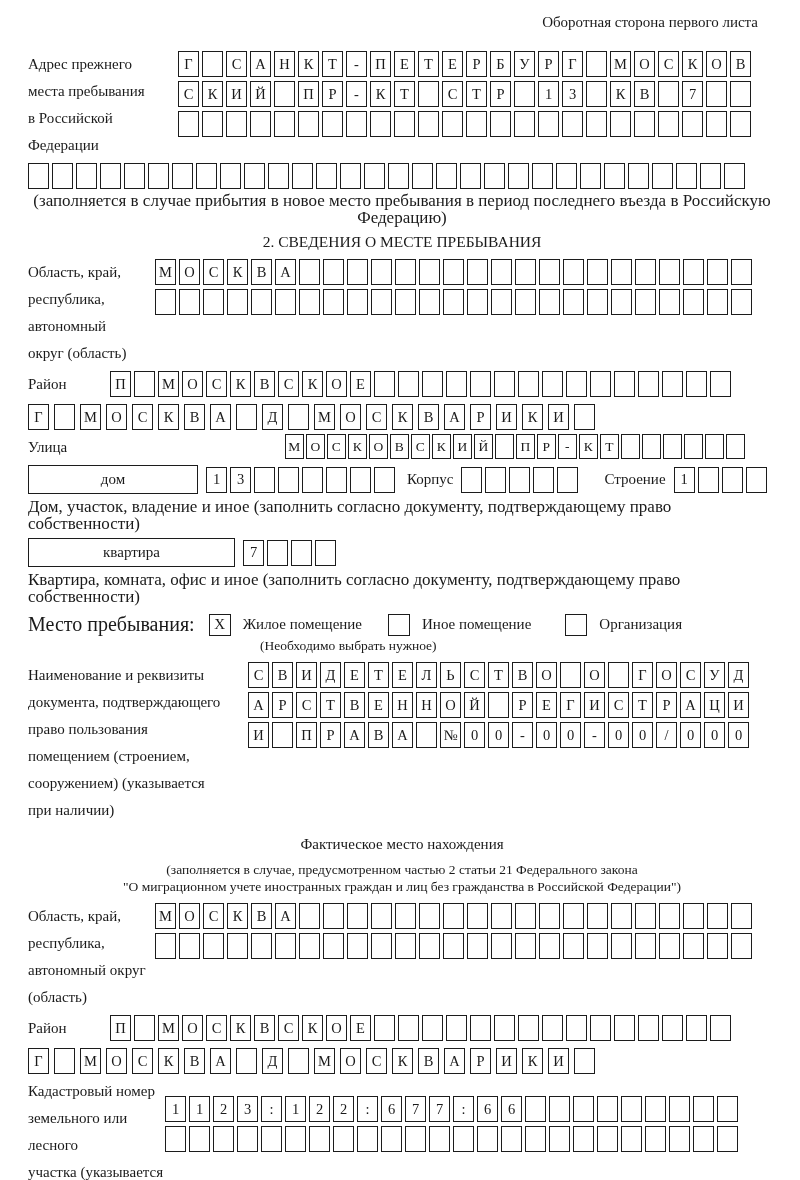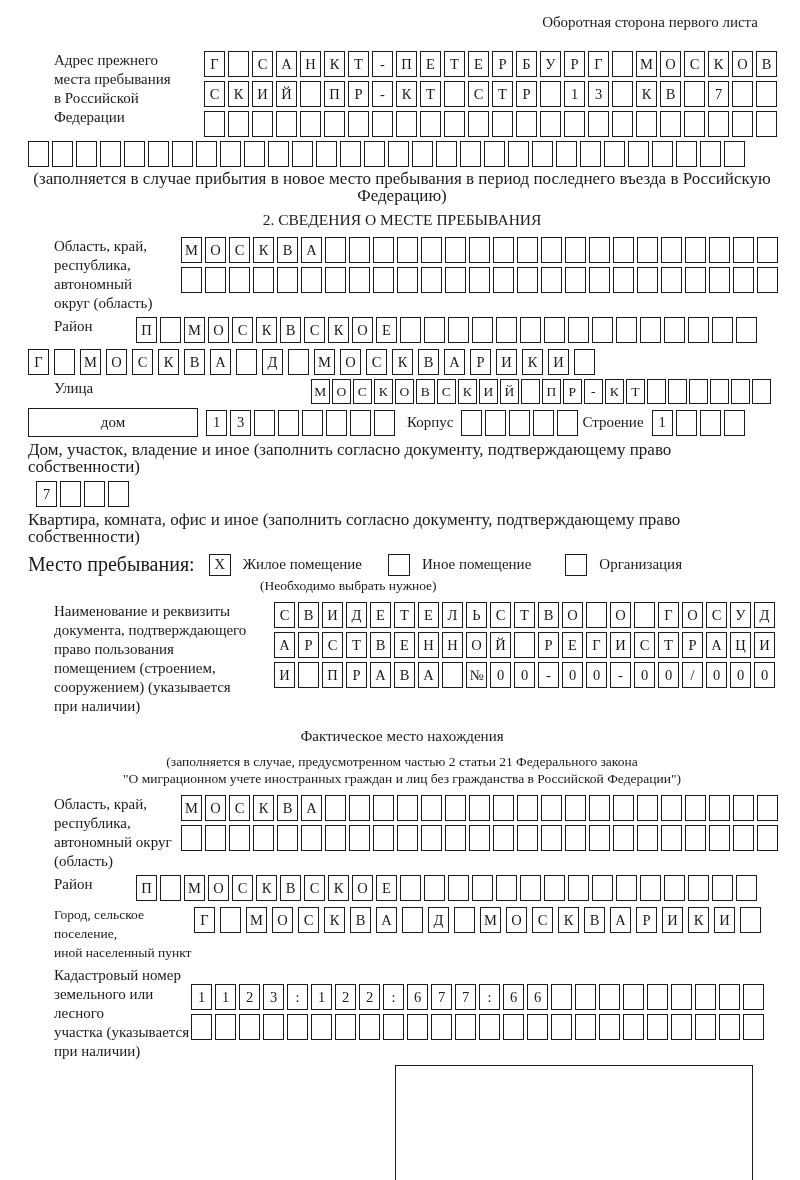"Адрес прежнего" .flabel { line-height: 19px -> 27px; margin-left: 26px -> none }
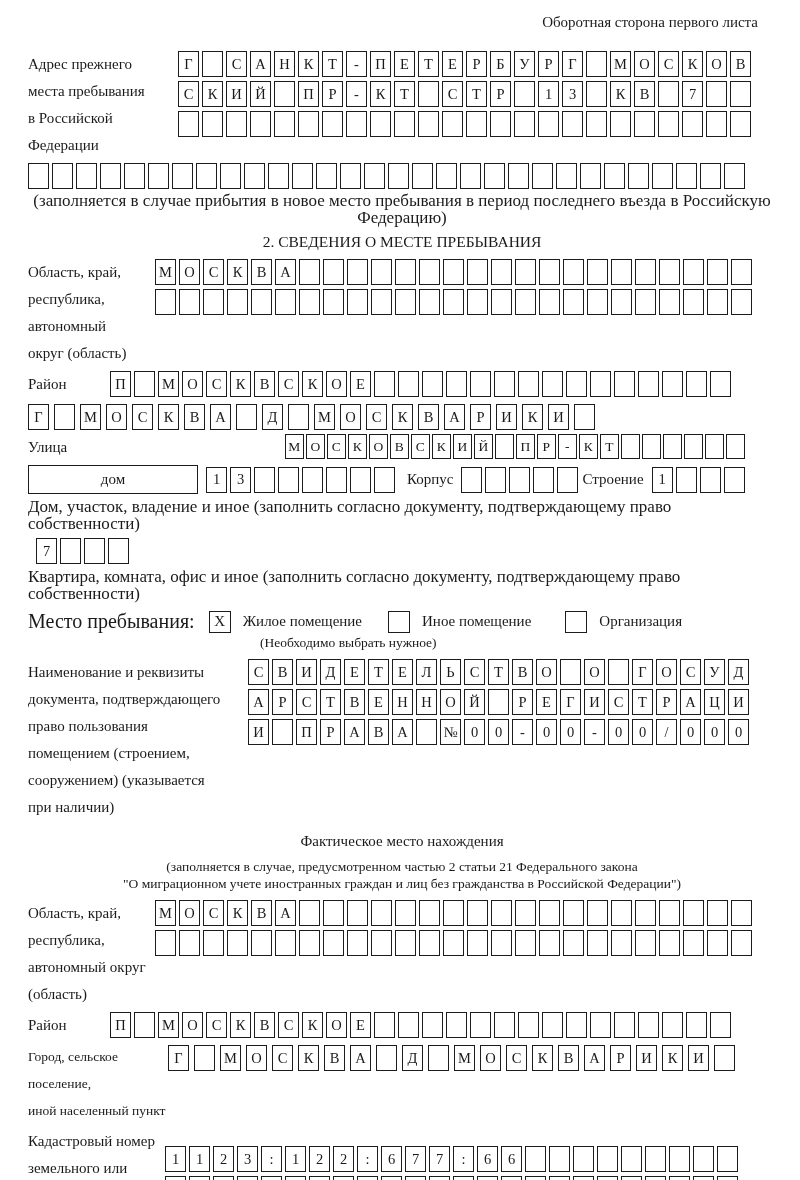"Строение" div.inline-lbl { margin-left: 4px -> 26px }
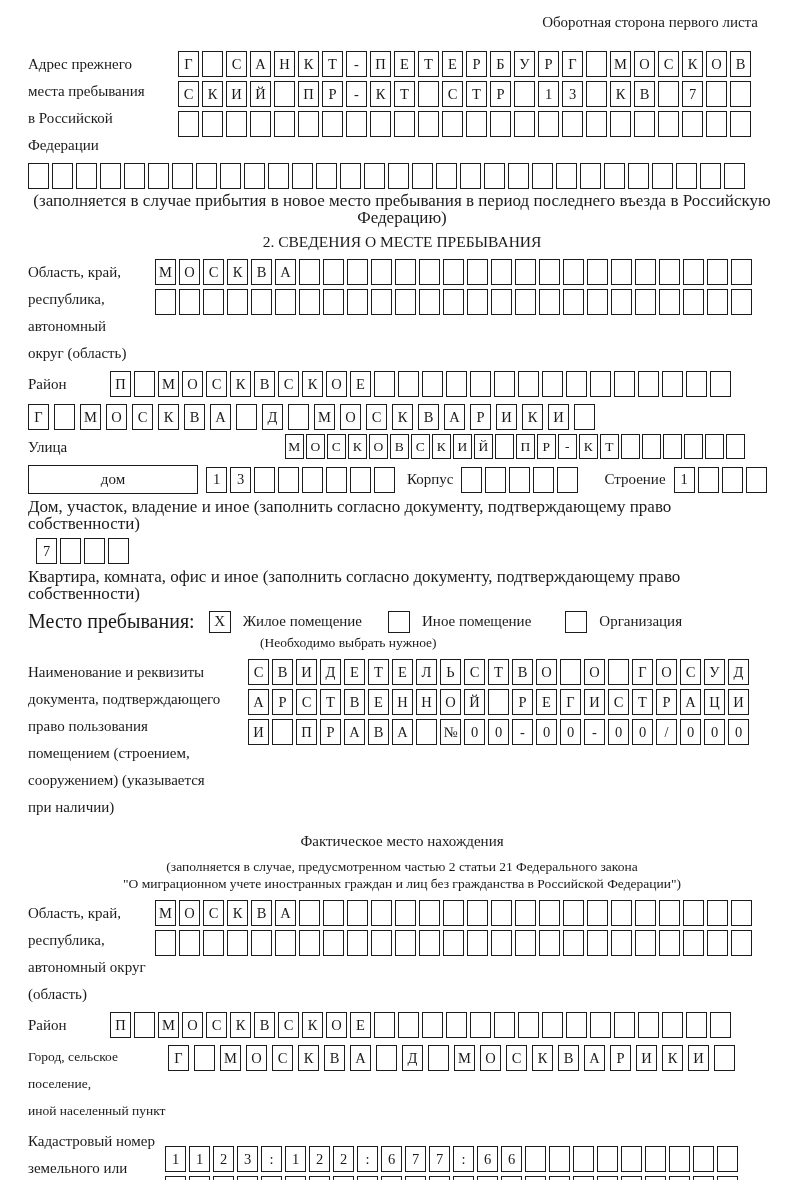"квартира" div.labelbox { html: none -> <div>квартира</div> }
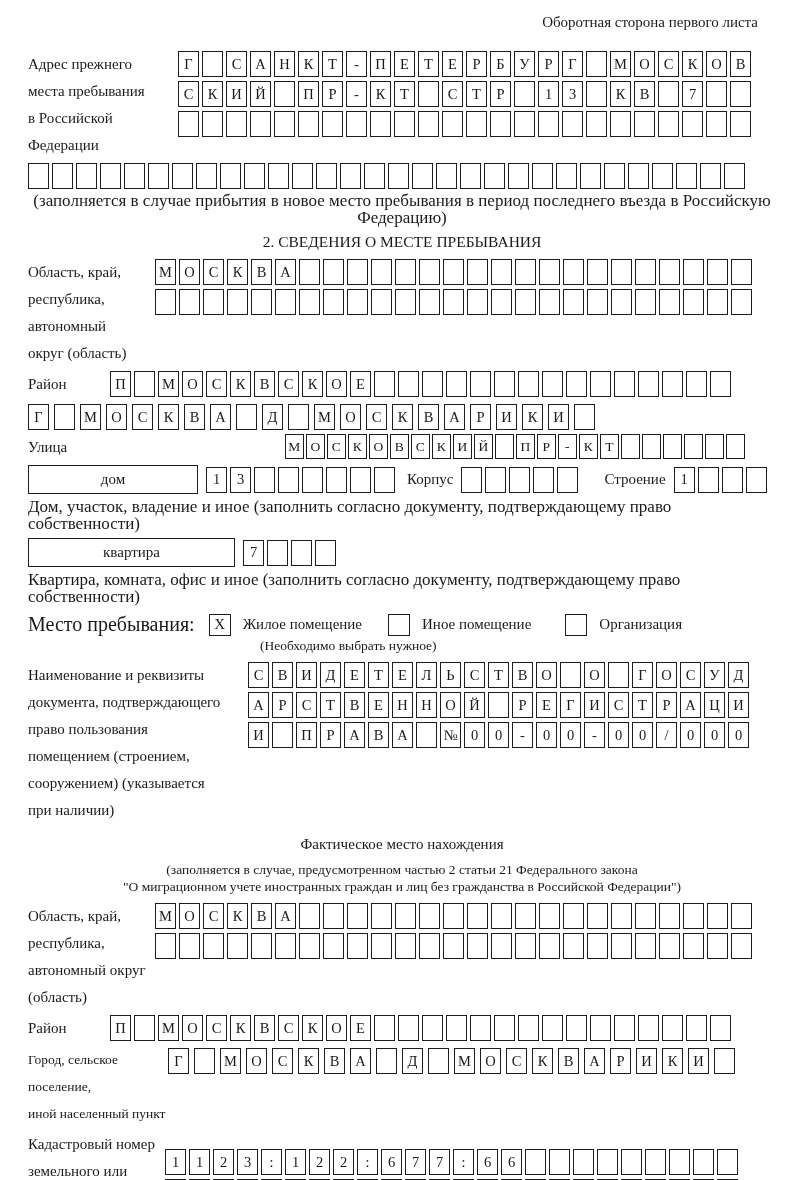"Город, сельское поселение," div.flabel { html: <div>Город, сельское поселение, иной населенный пункт</div> -> none }
